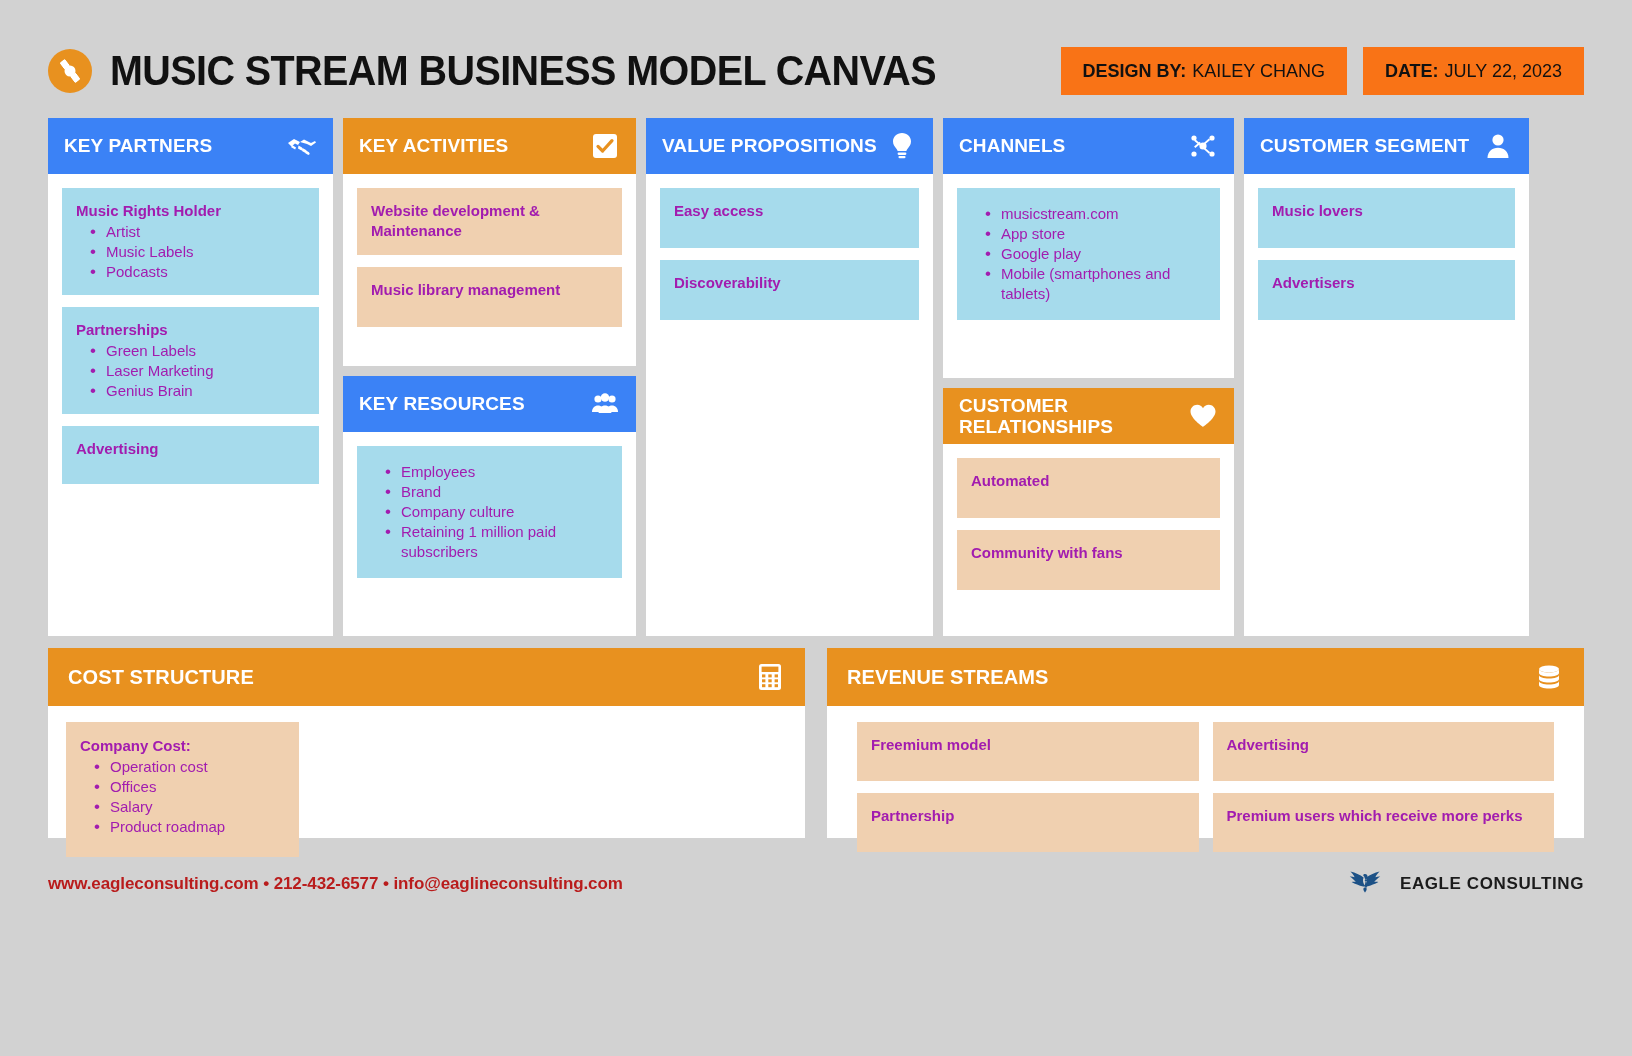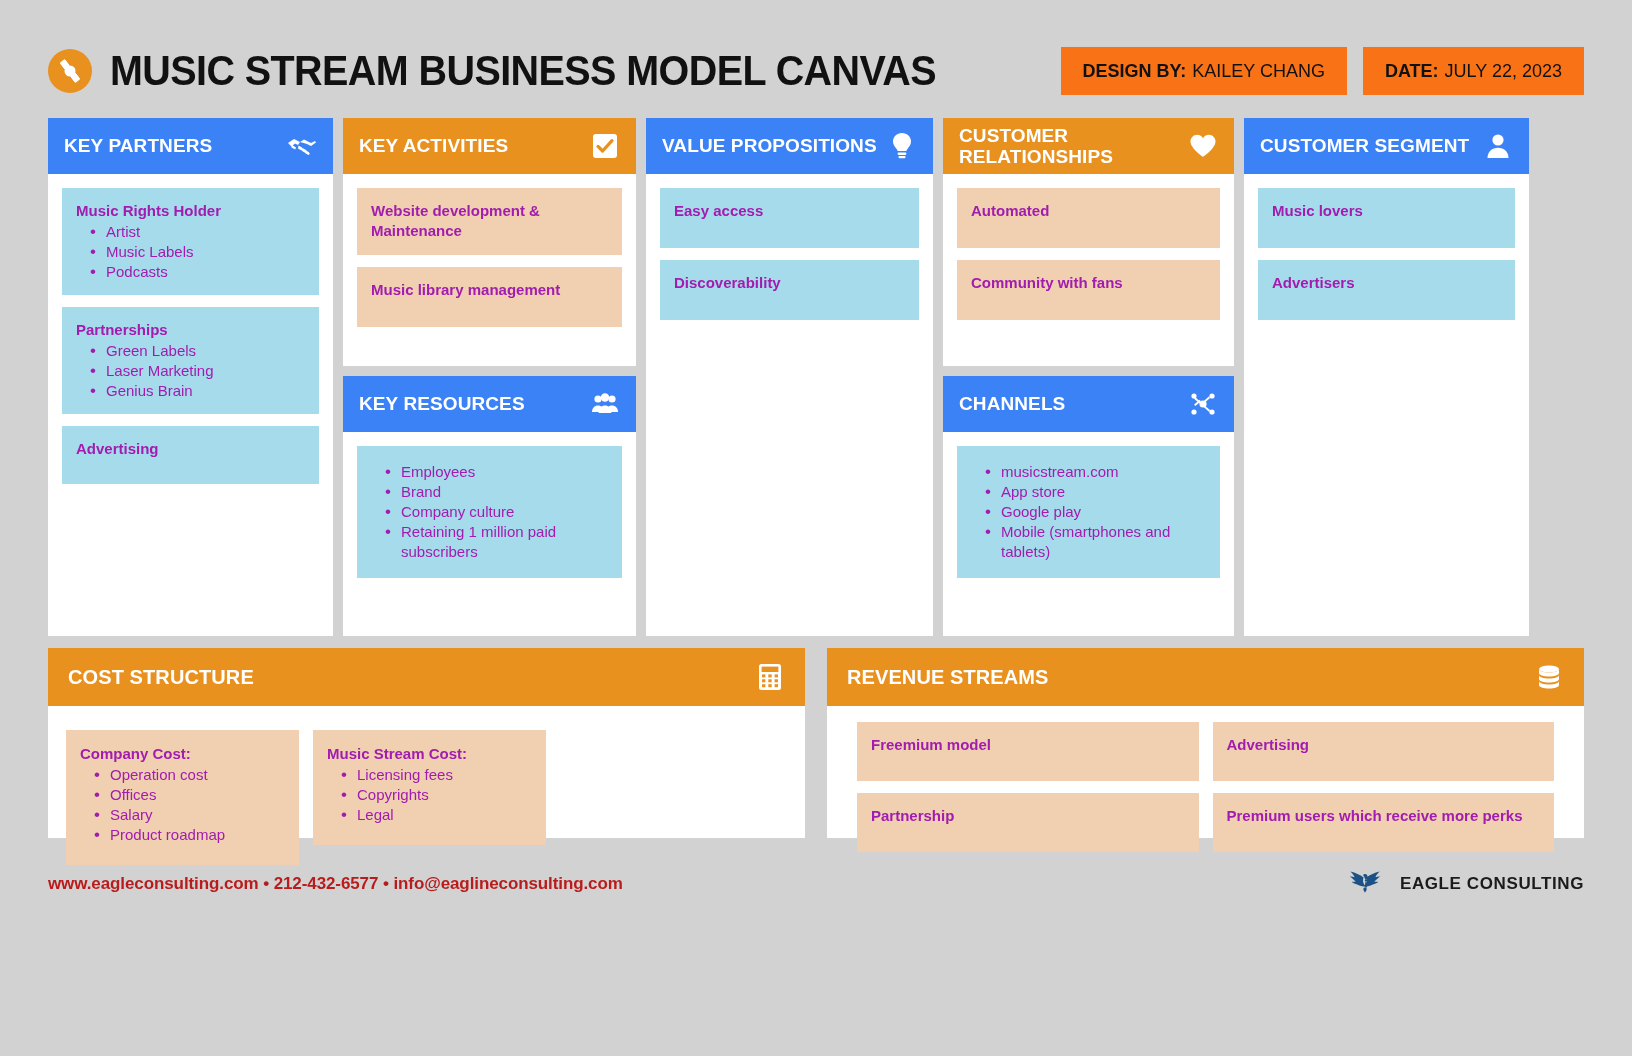"CUSTOMER RELATIONSHIPS" div.panel { order: before "CHANNELS" -> after "CHANNELS" }
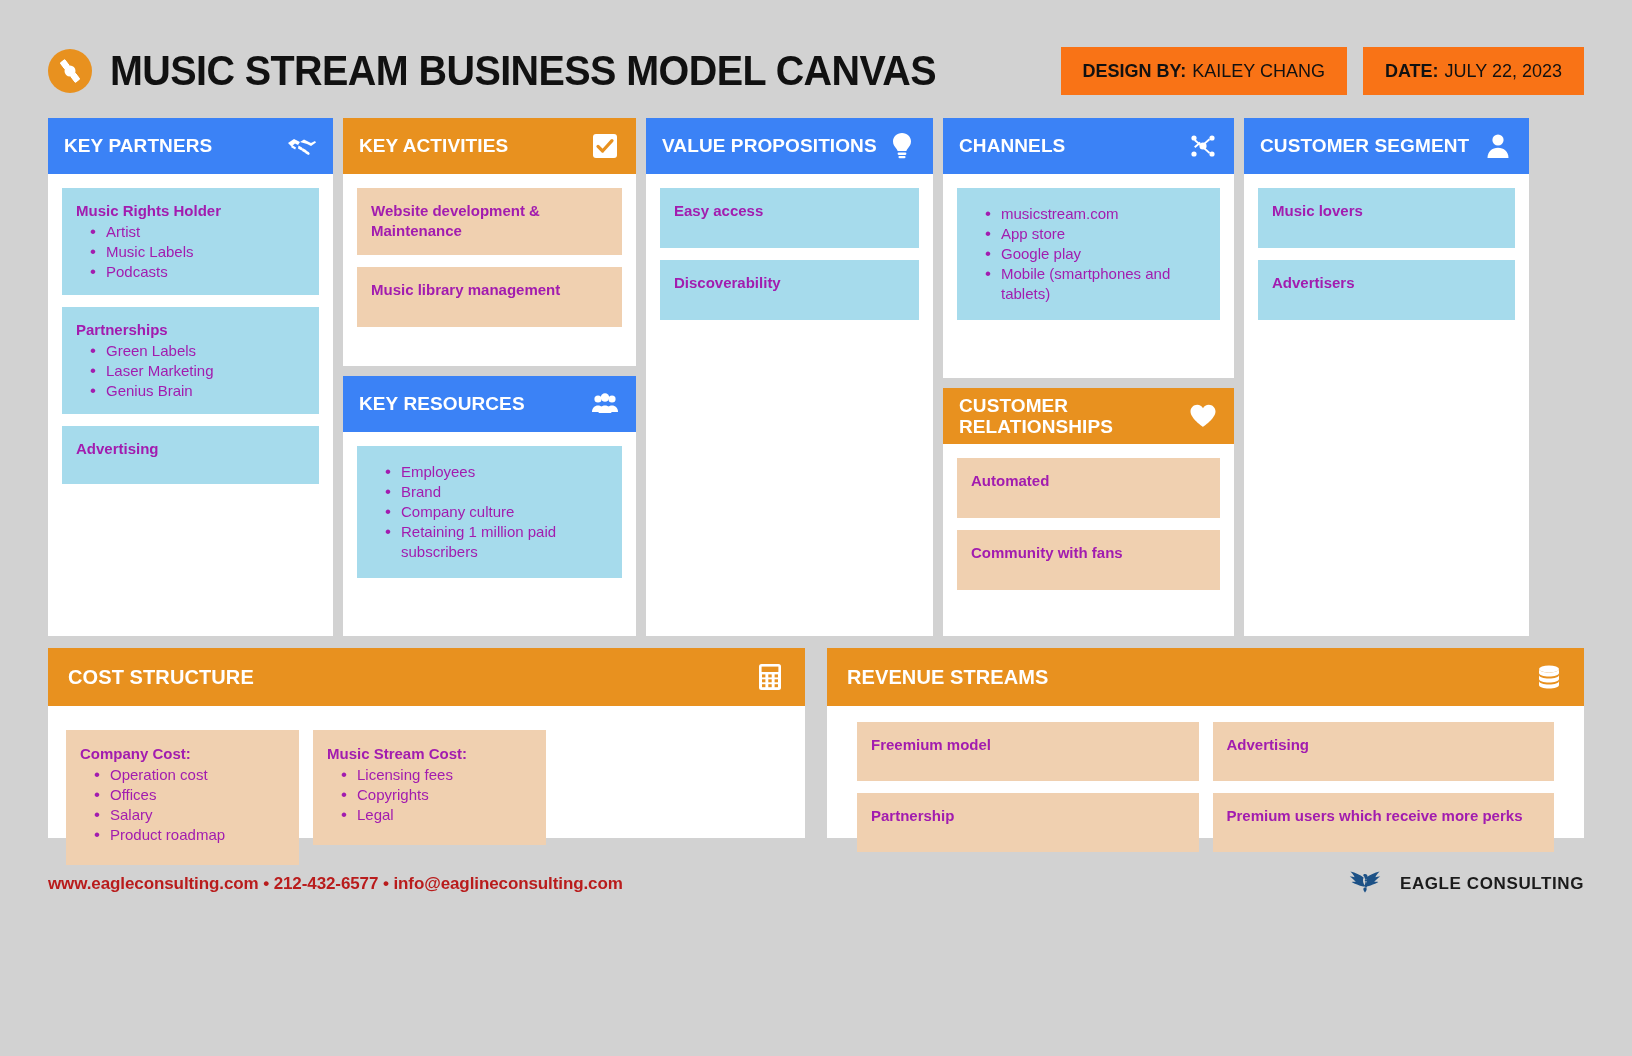"Company Cost:" .cost-body { padding: 24px 18px -> 16px 18px }
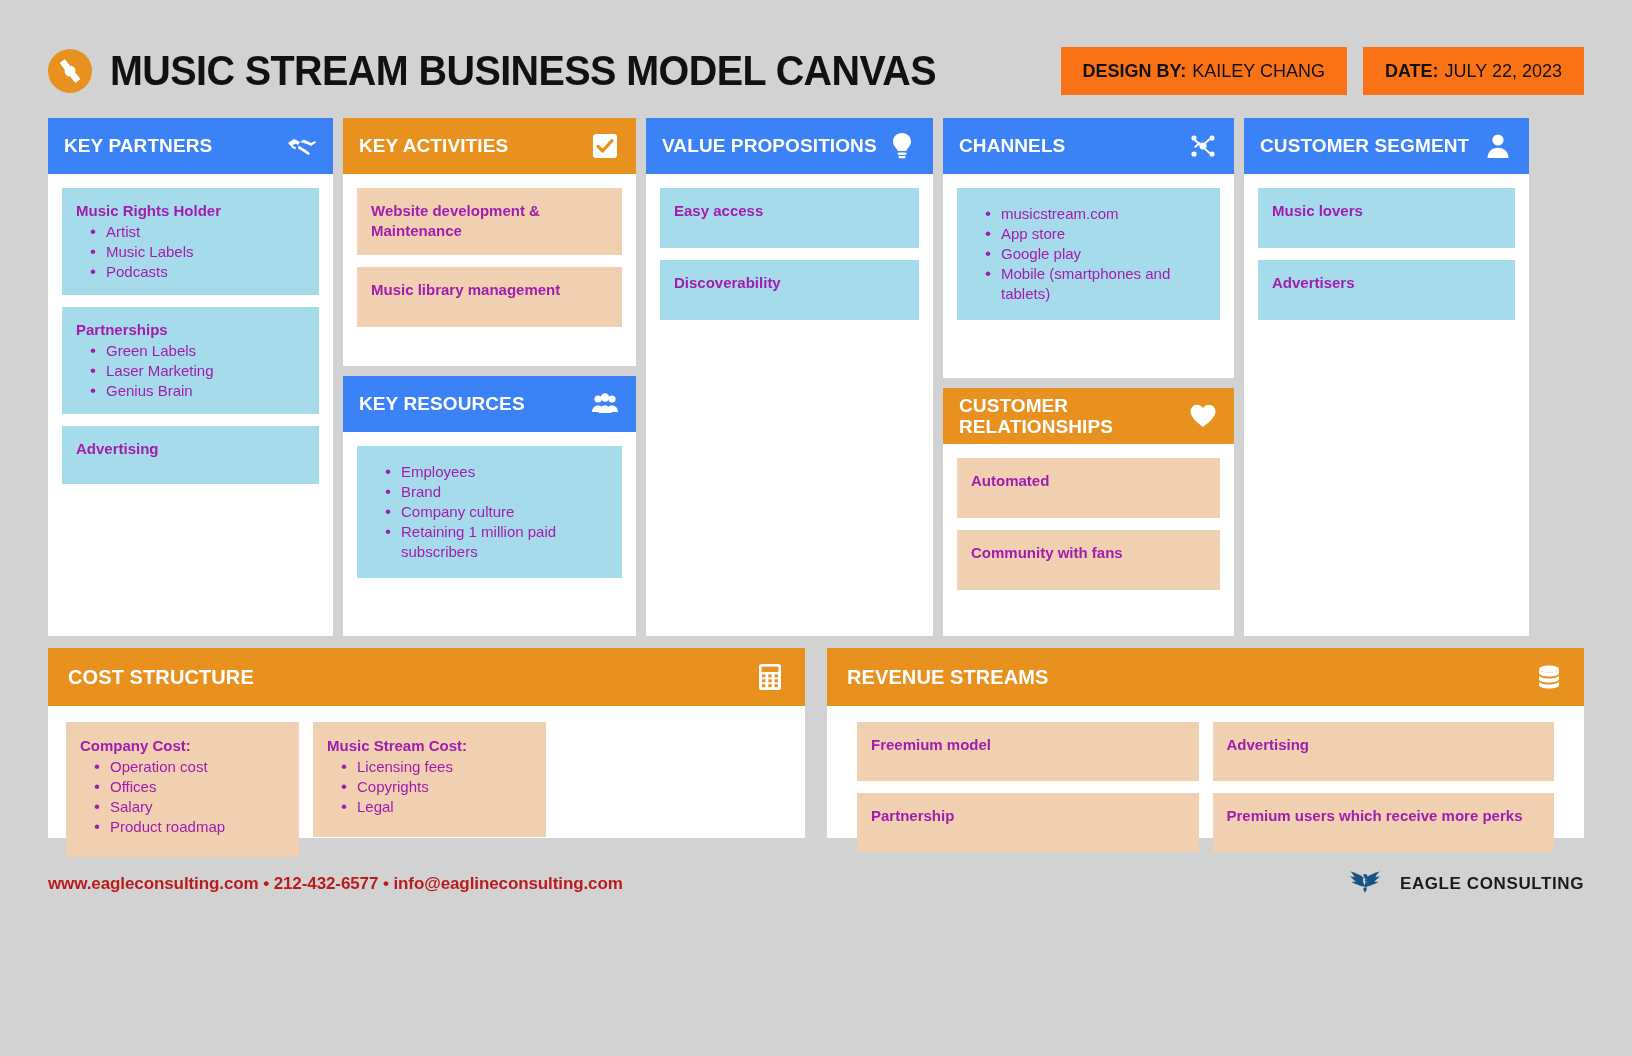"Music Stream Cost:" div.card { html: <div> <div>Music Stream Cost:</div> <ul> <li>Licensing fees</li> <li>Copyrights</li> <li>Legal</li> </ul> </div> -> none }
